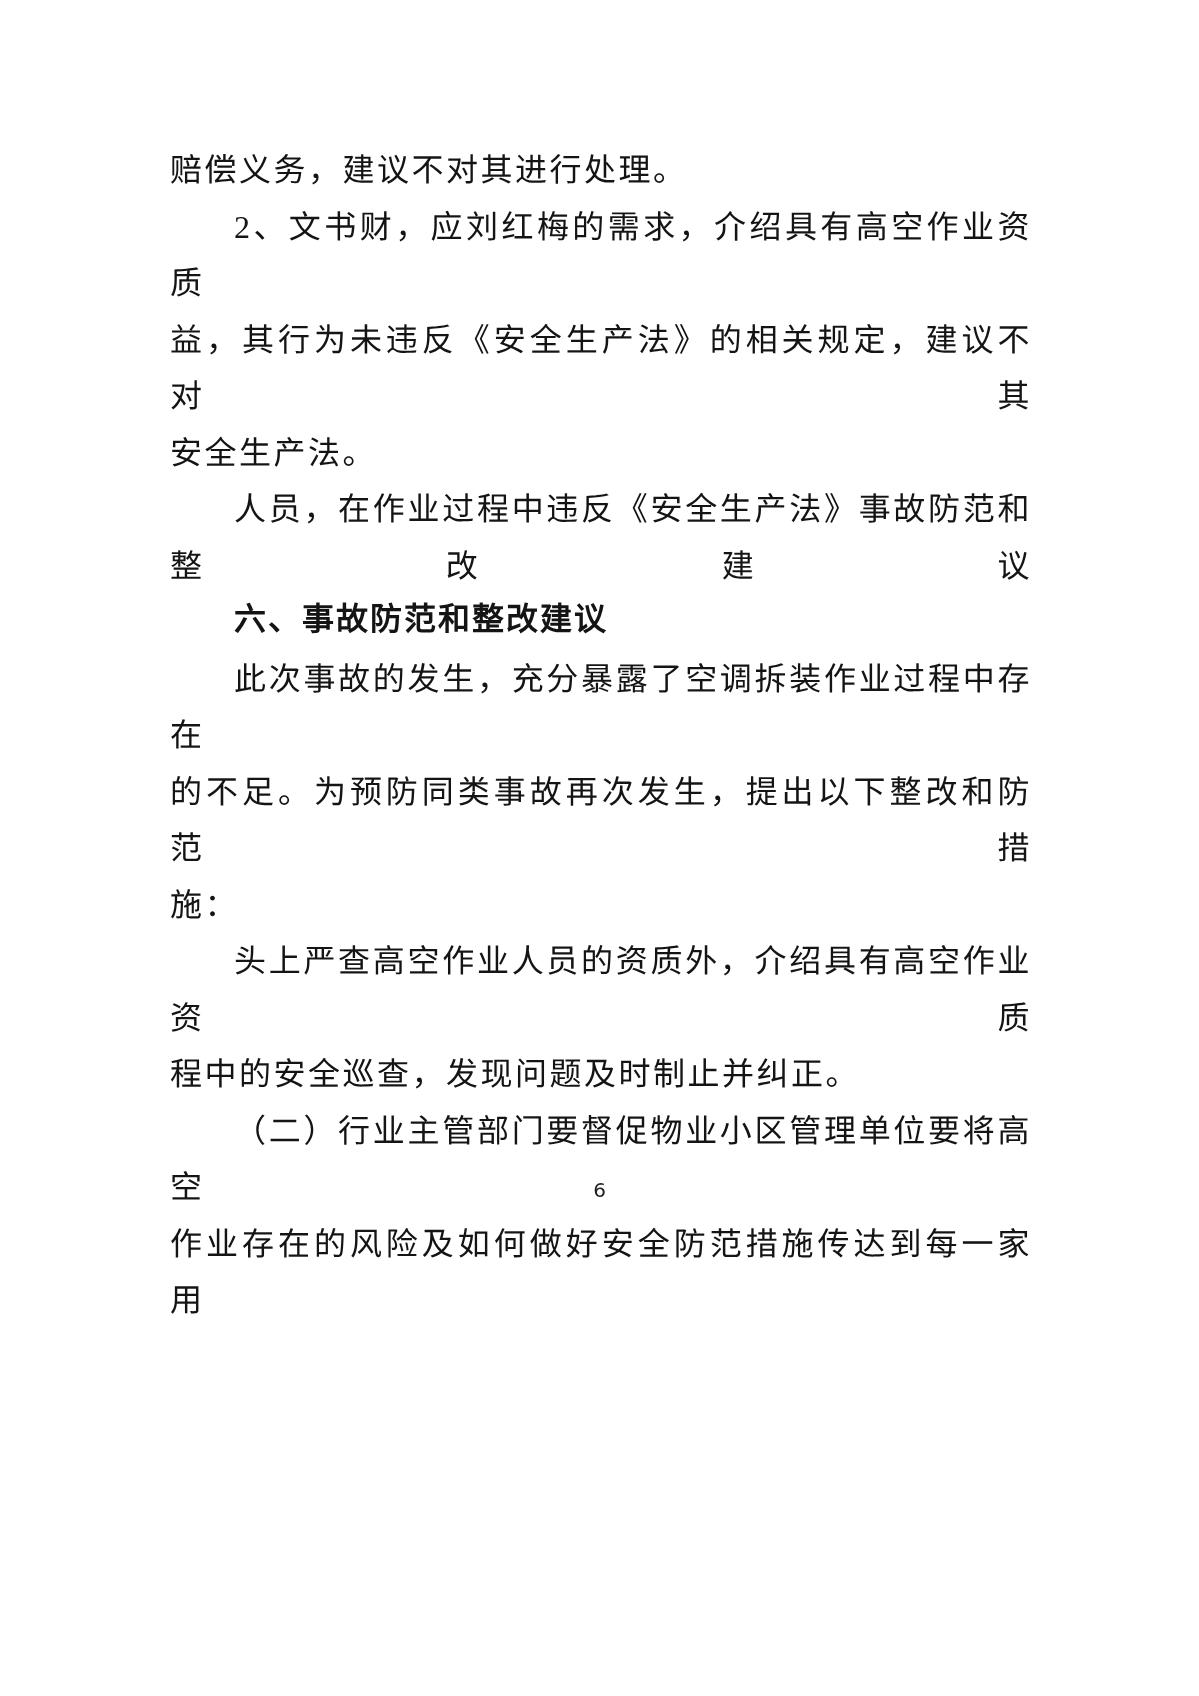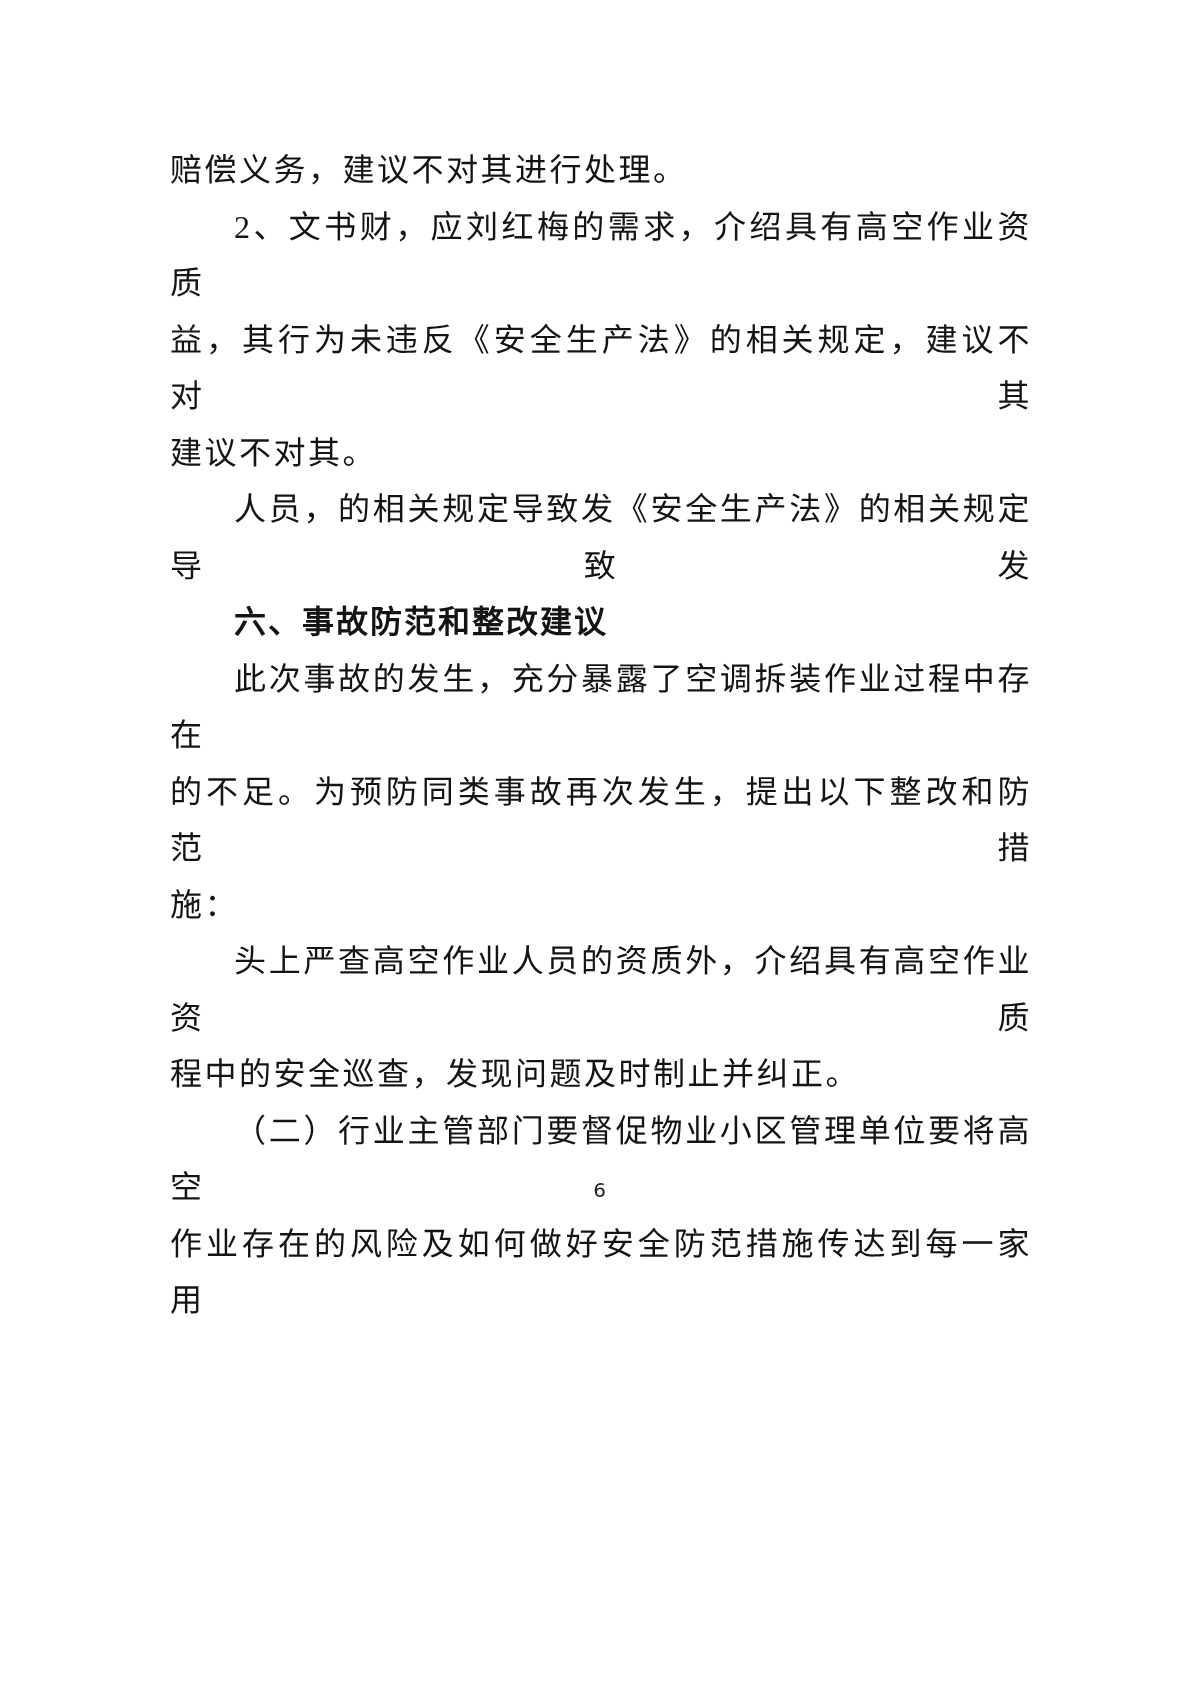"建议不对其。" span.line { text: 建议不对其 -> 安全生产法 }
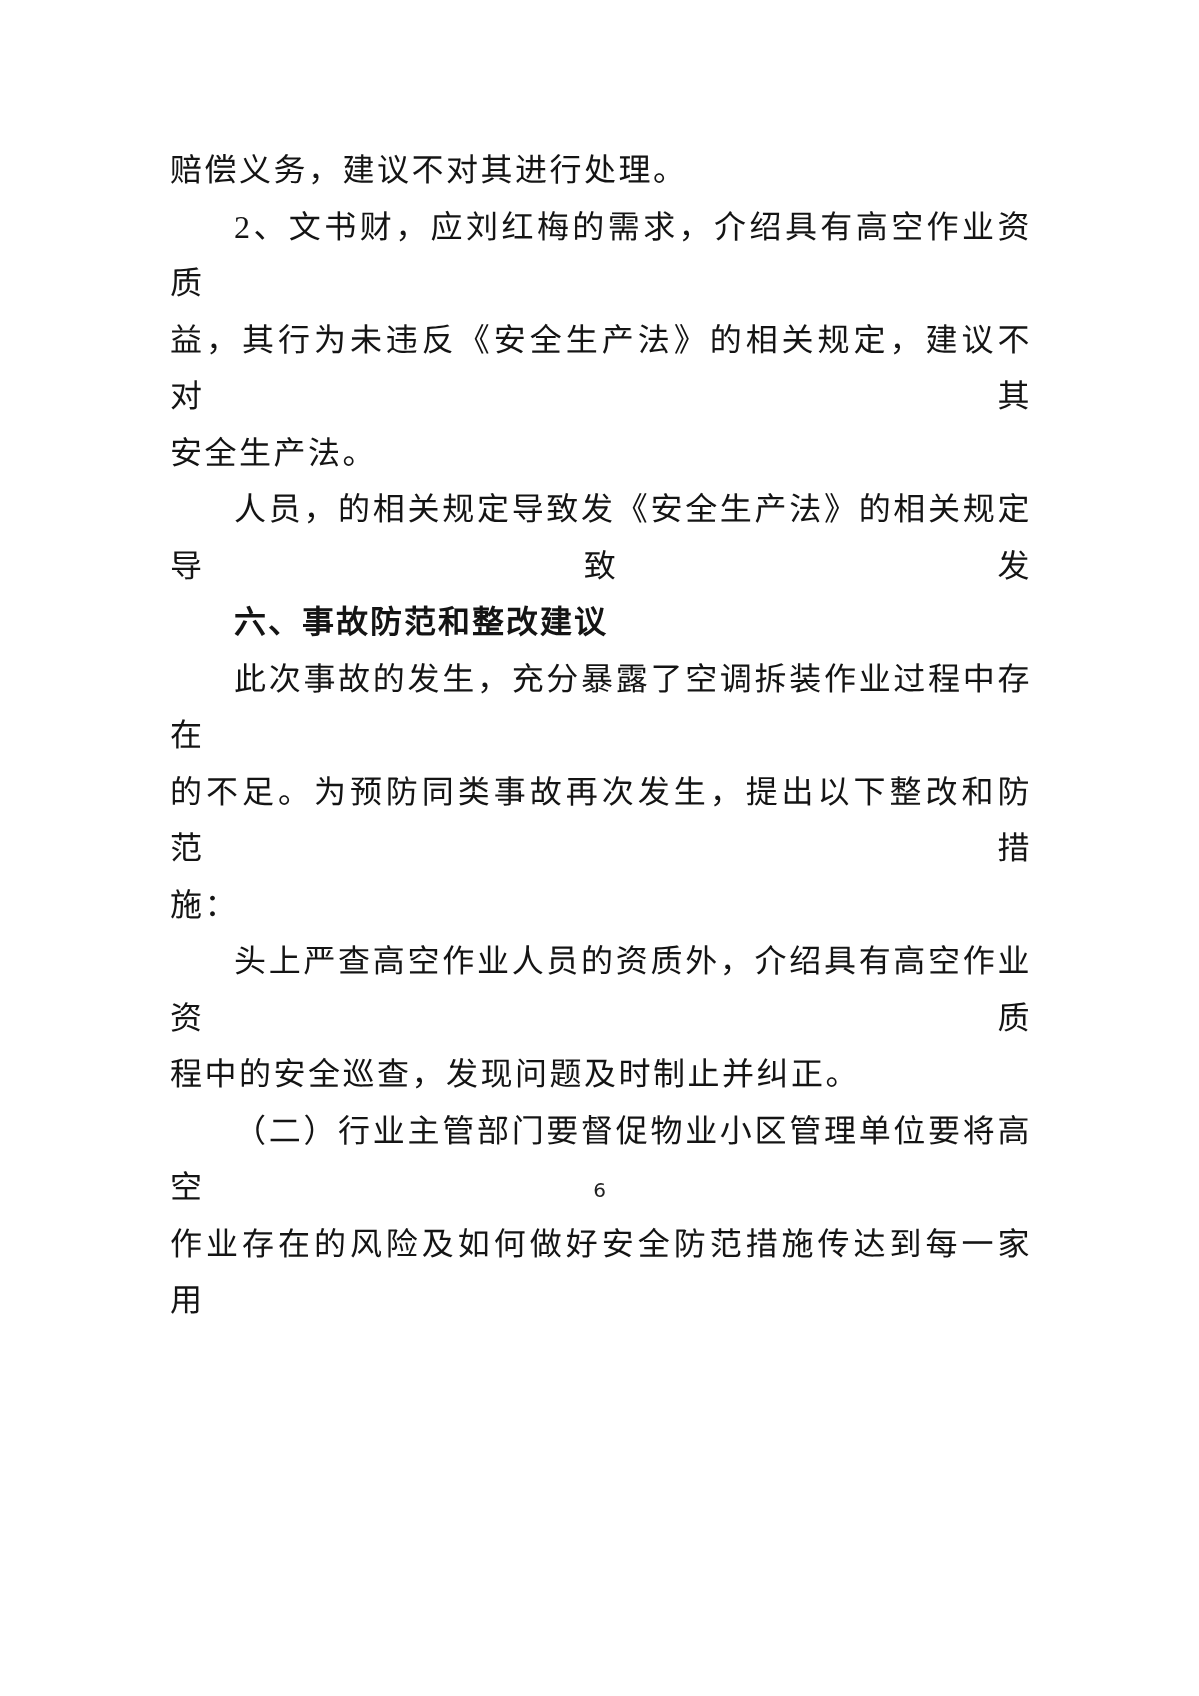"人员，的相关规定导致发《安全生产法》的相关规定导致发" span.line { text: 的相关规定导致发《安全生产法》的相关规定导致发 -> 在作业过程中违反《安全生产法》事故防范和整改建议 }
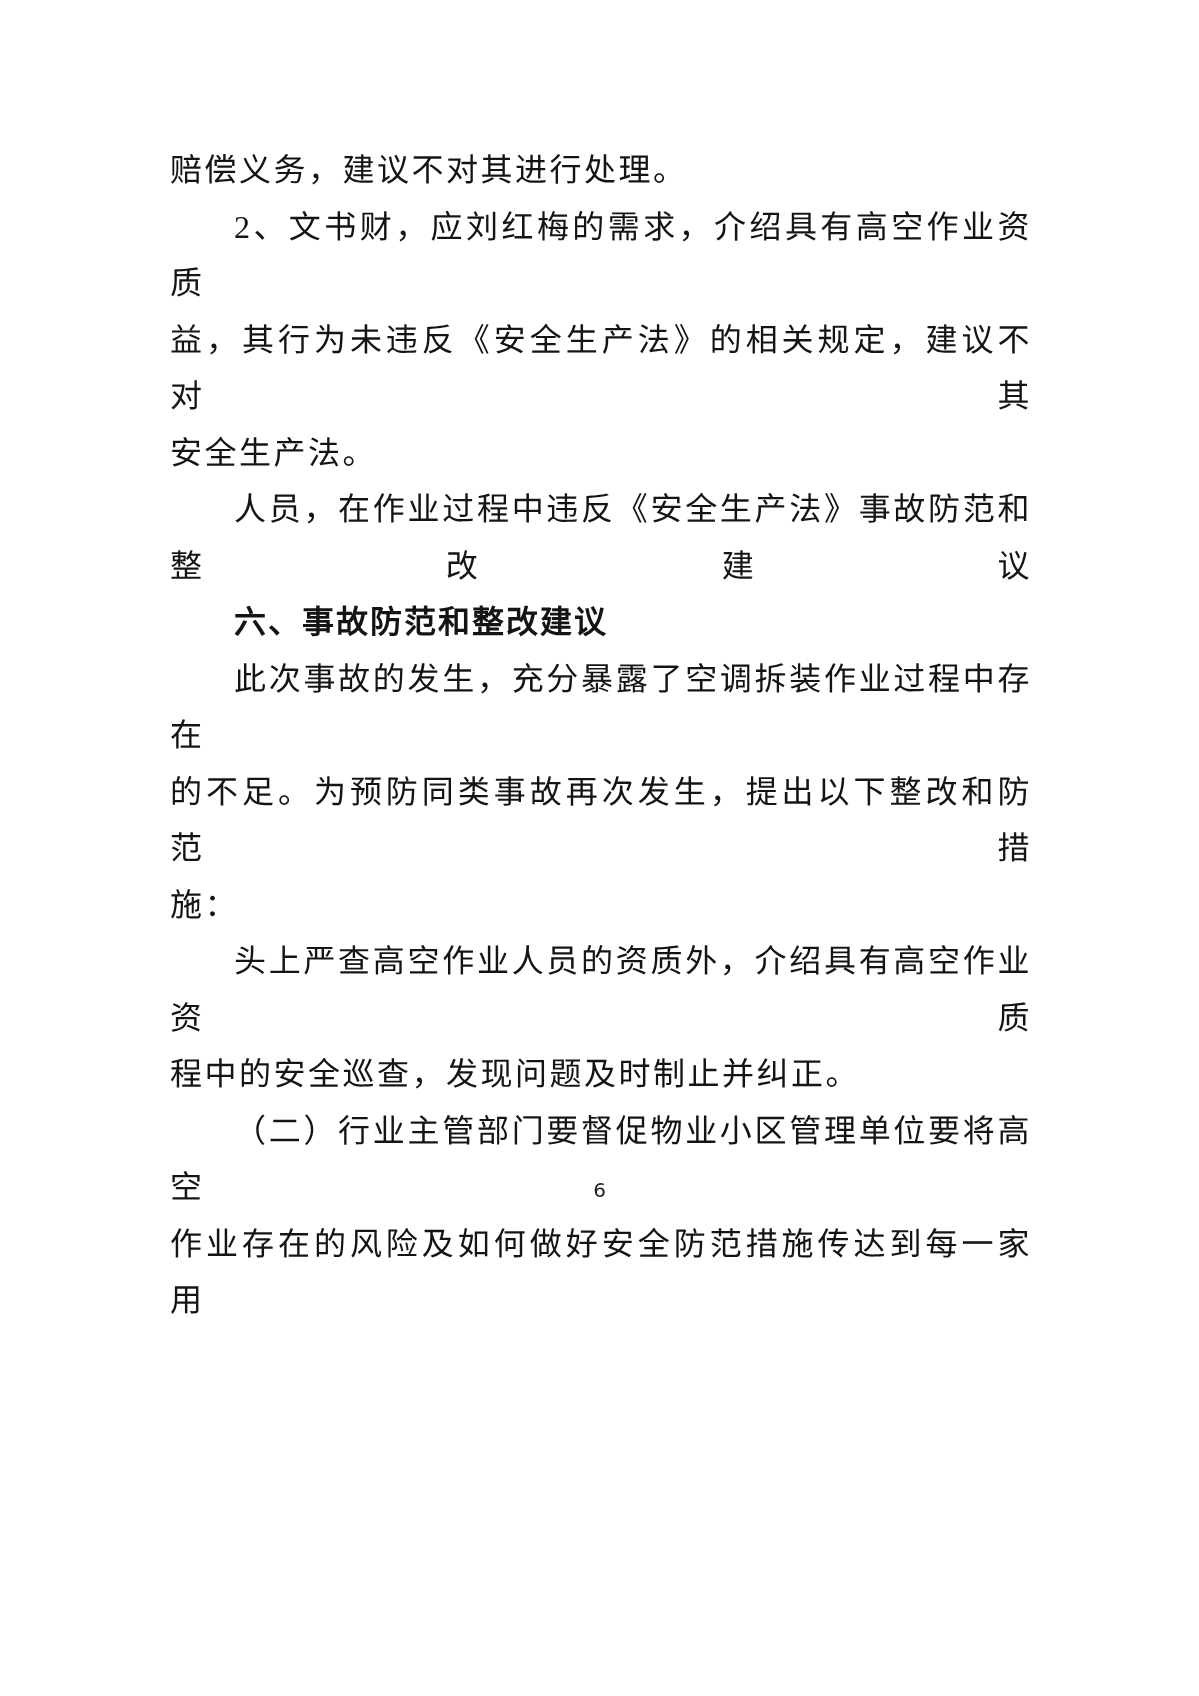"六、事故防范和整改建议" .para.heading .line { font-family: Liberation Serif, serif -> Liberation Mono, monospace }
